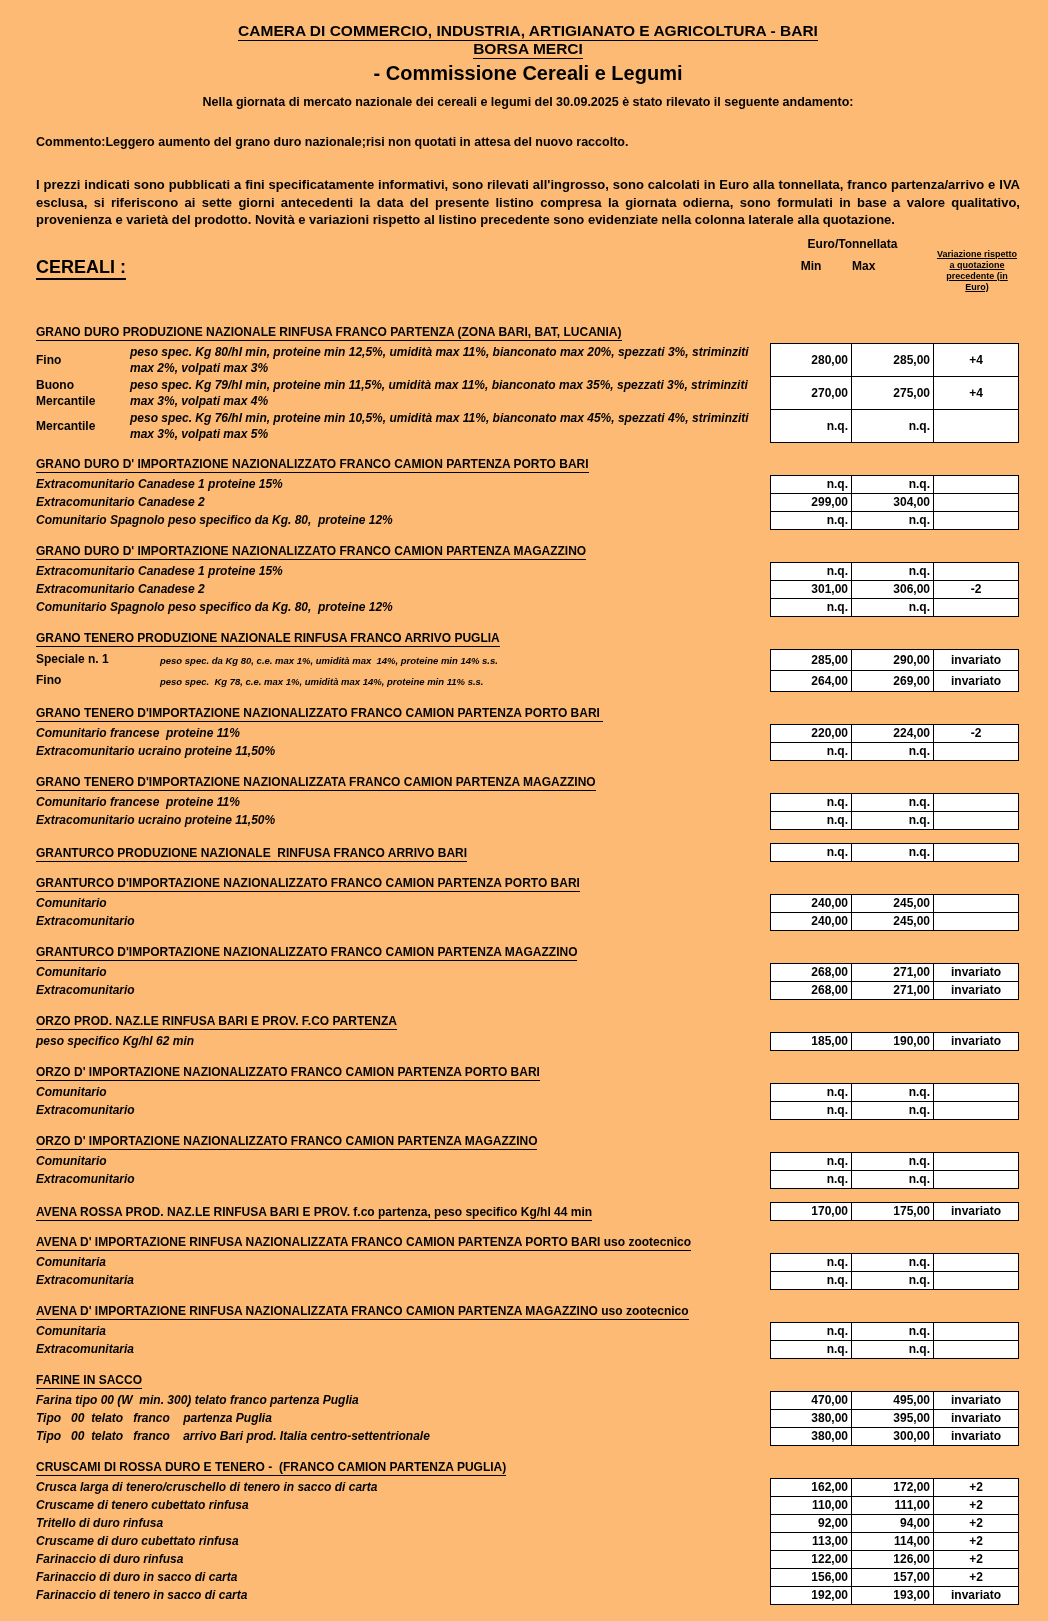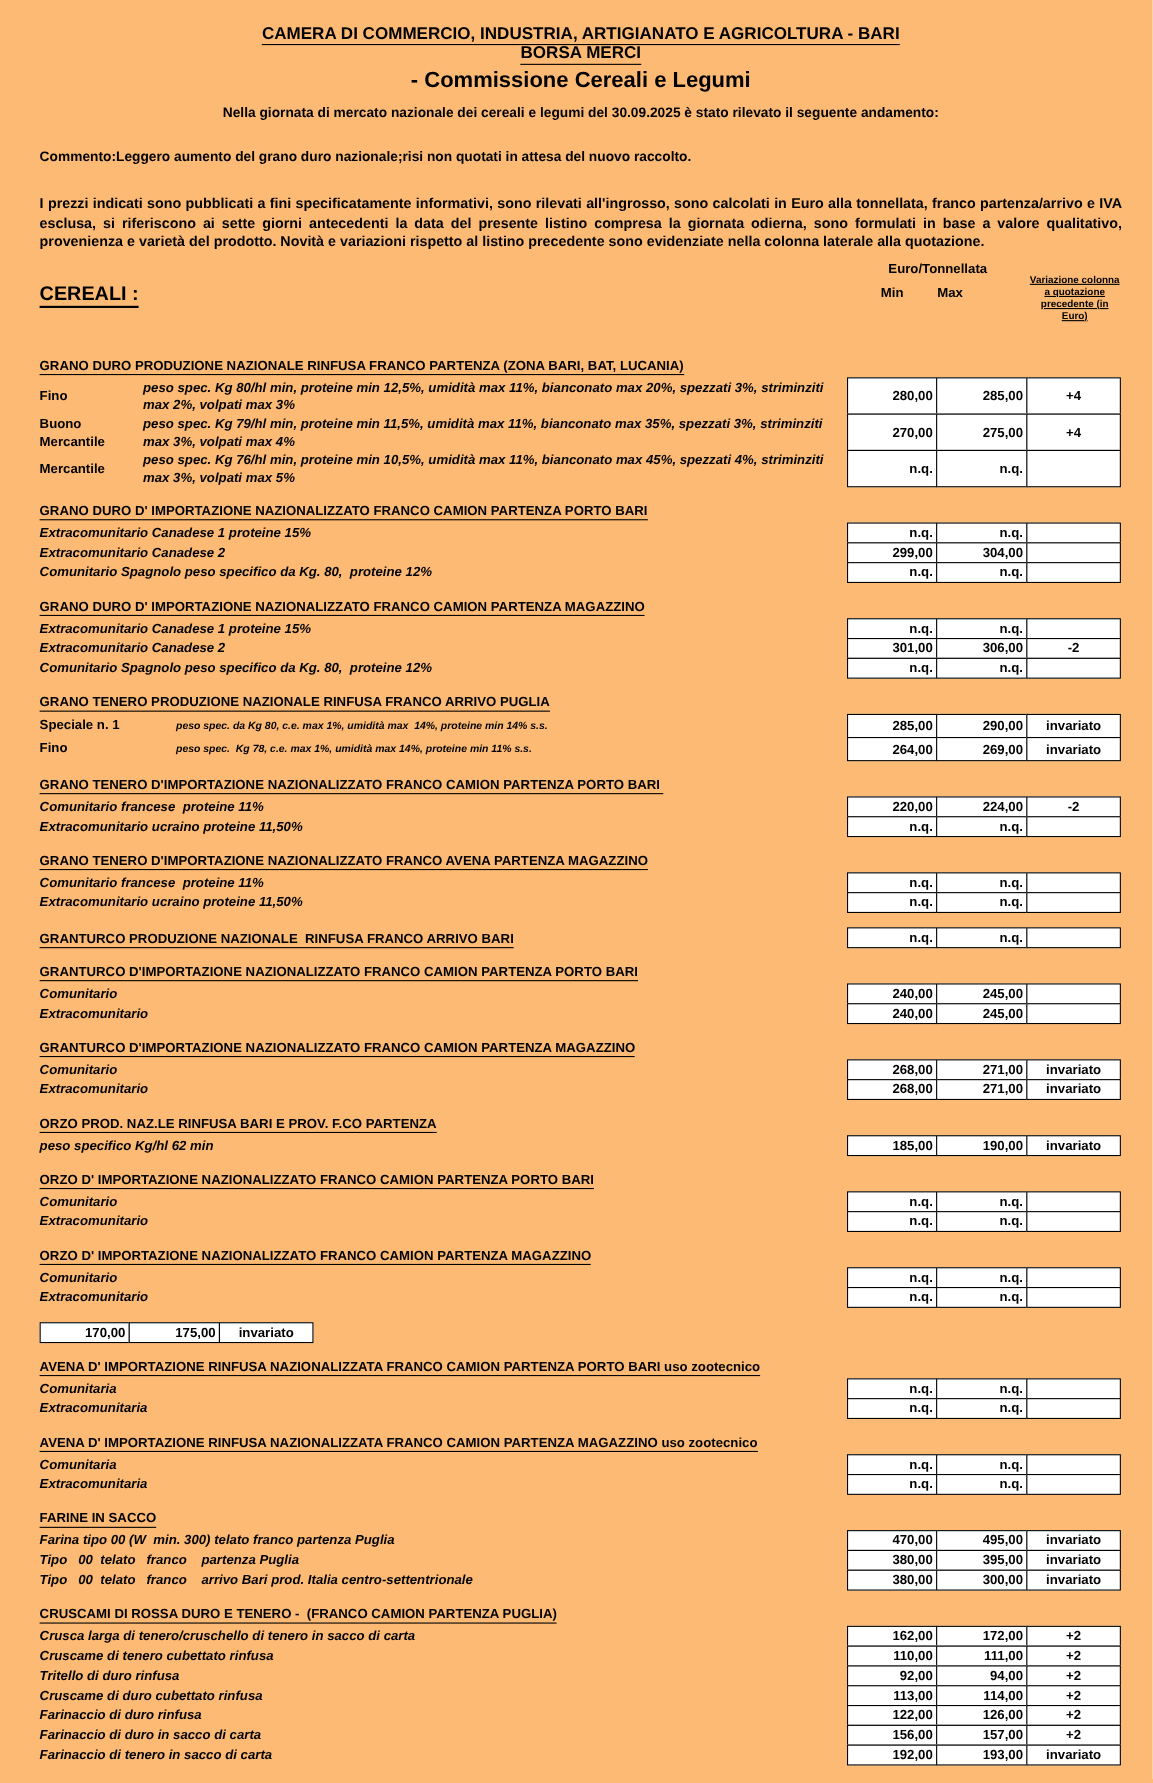"Variazione colonna a quotazione" div.var-h { text: colonna -> rispetto }
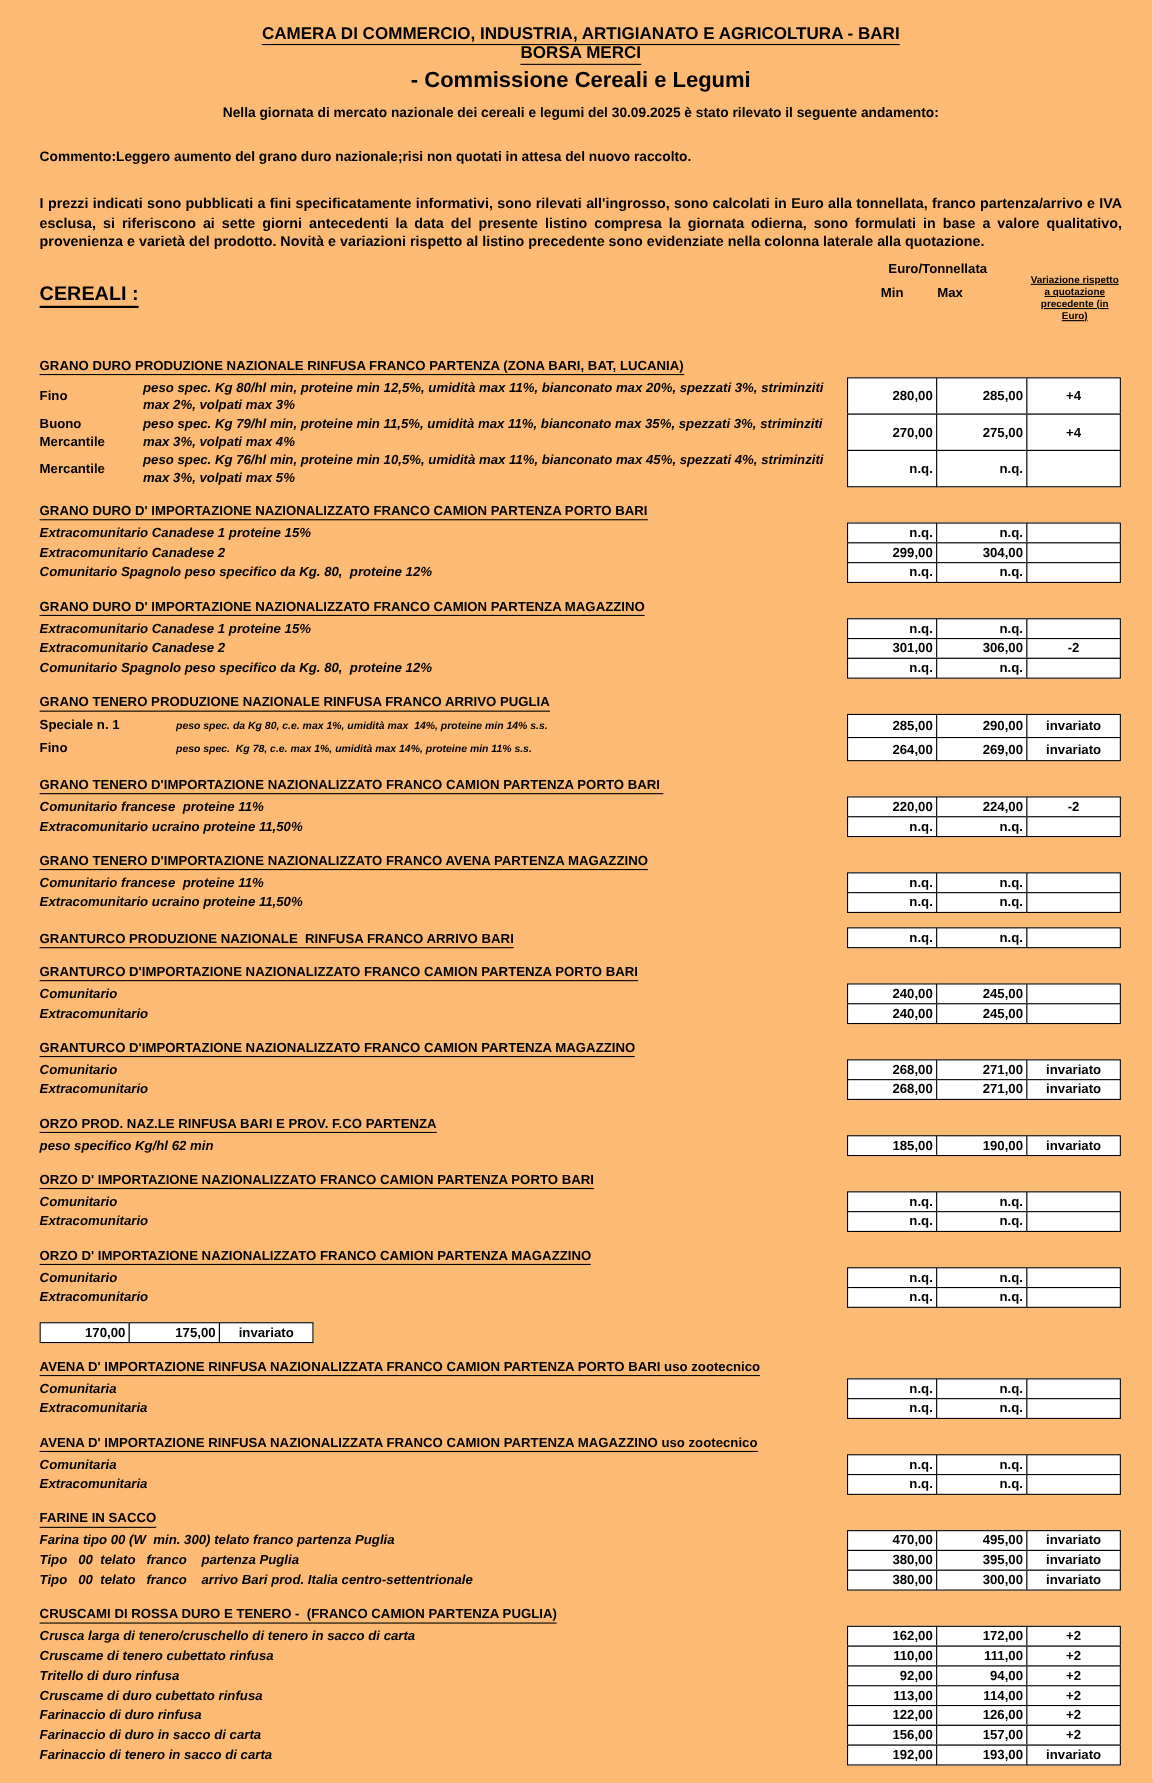"GRANO TENERO D'IMPORTAZIONE NAZIONALIZZATO FRANCO AVENA" span.u { text: NAZIONALIZZATO FRANCO AVENA -> NAZIONALIZZATA FRANCO CAMION }
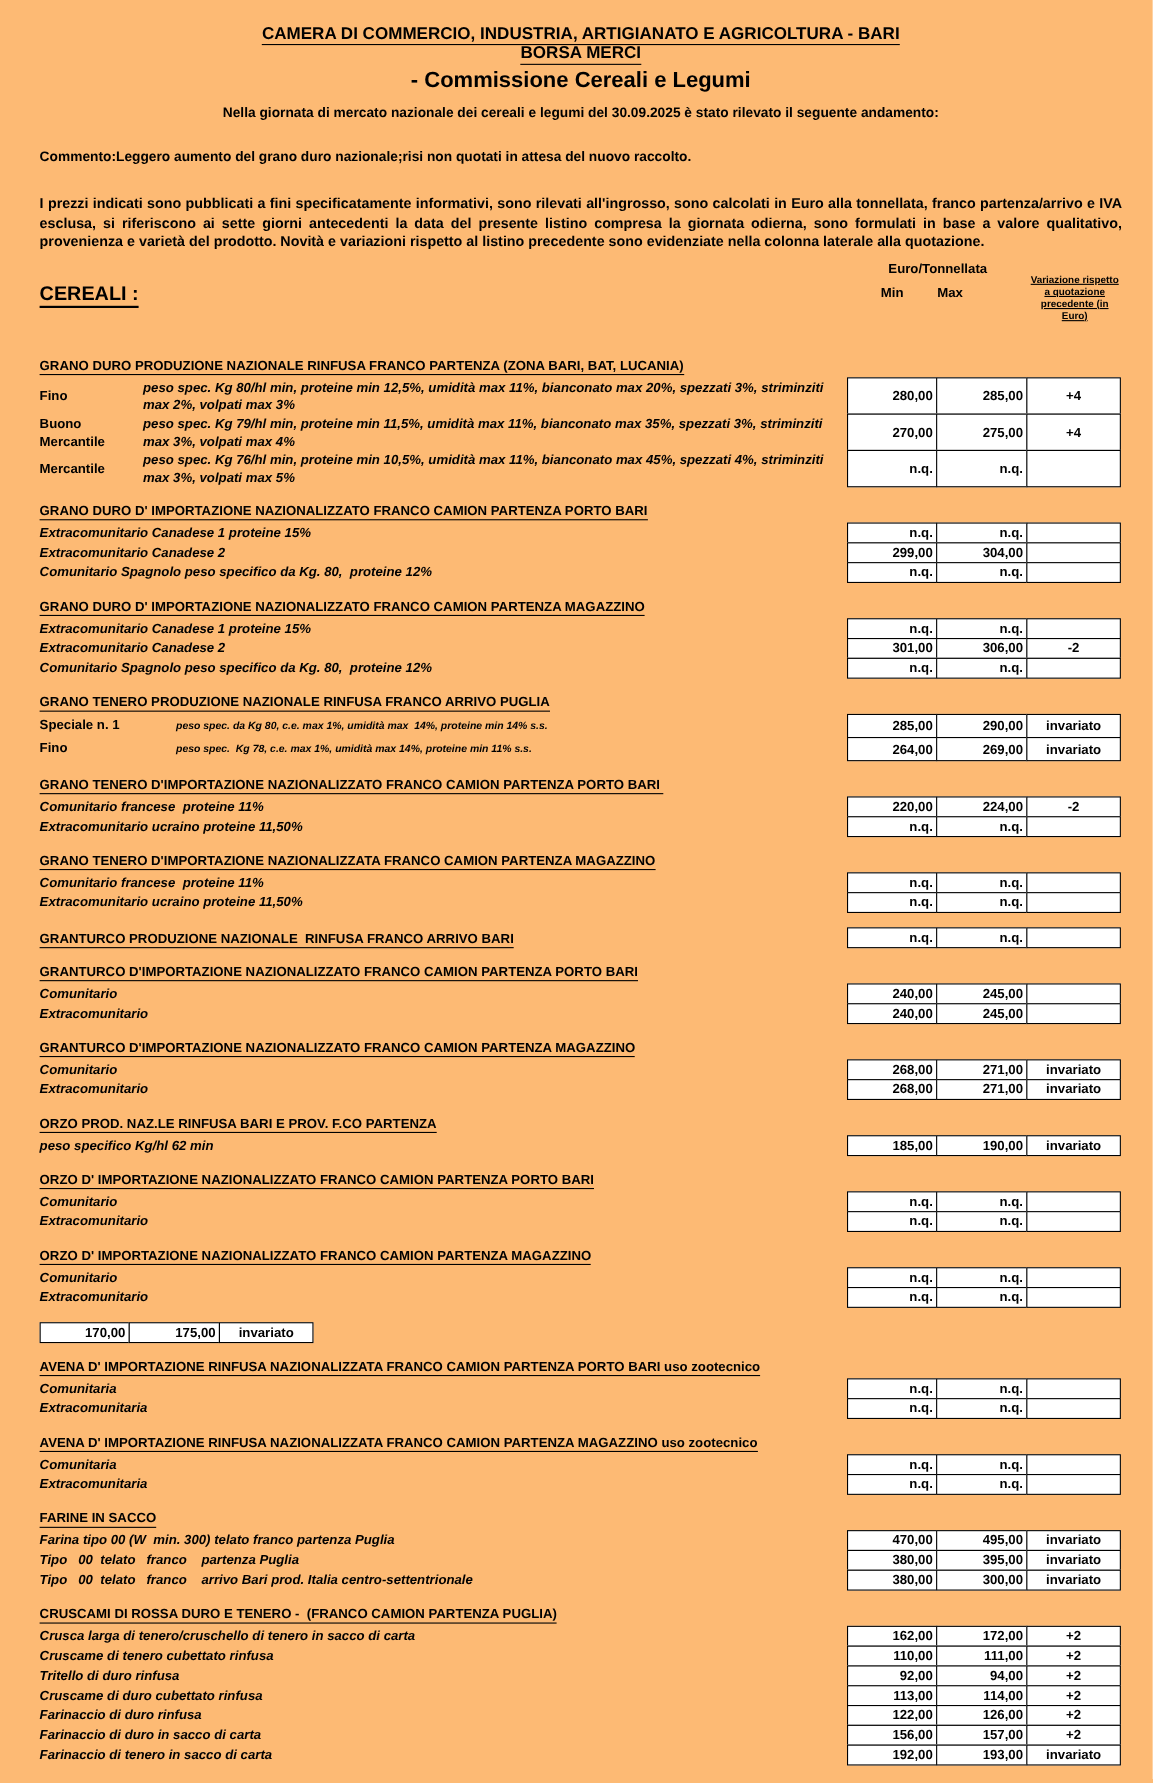"AVENA ROSSA PROD. NAZ.LE RINFUSA" div.sec-title { html: none -> <div><span>AVENA ROSSA PROD. NAZ.LE RINFUSA BARI E PROV. f.co partenza, peso specifico Kg/hl 44 min</span></div> }
